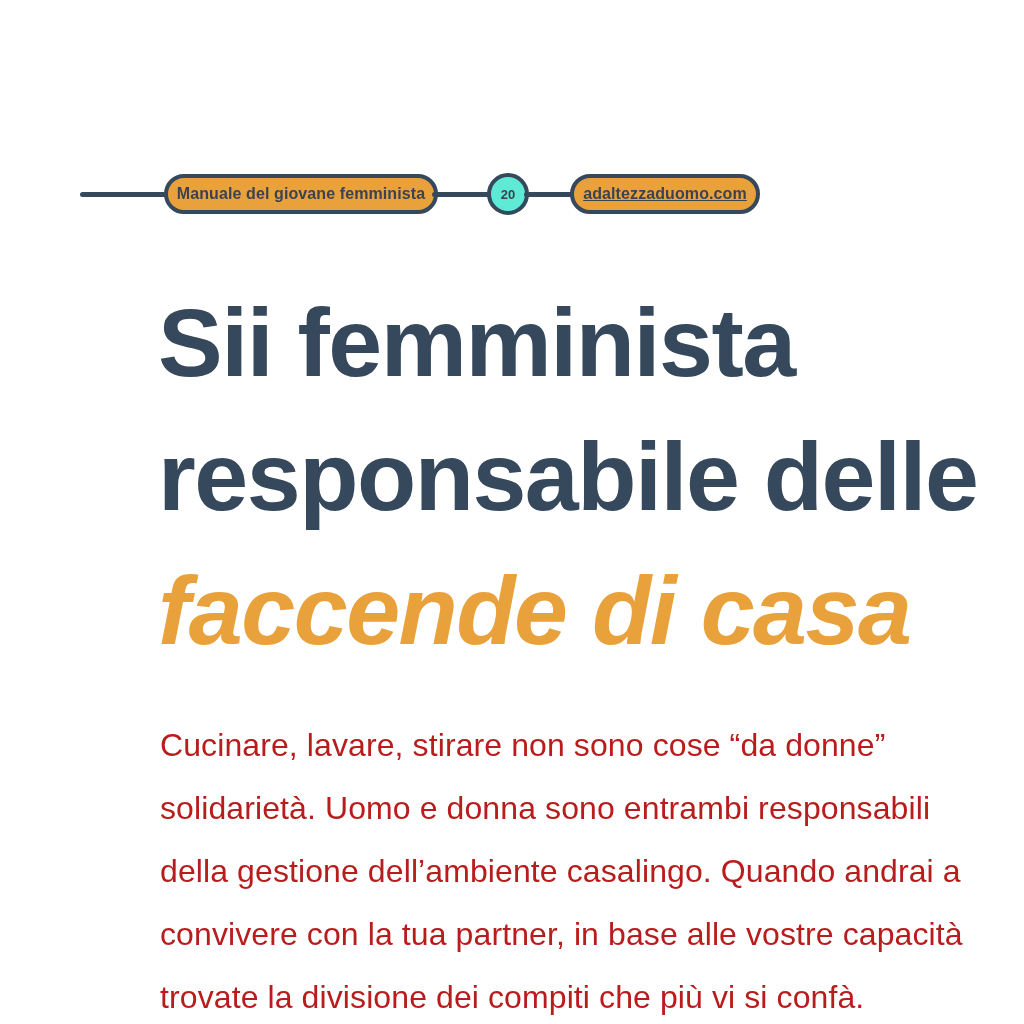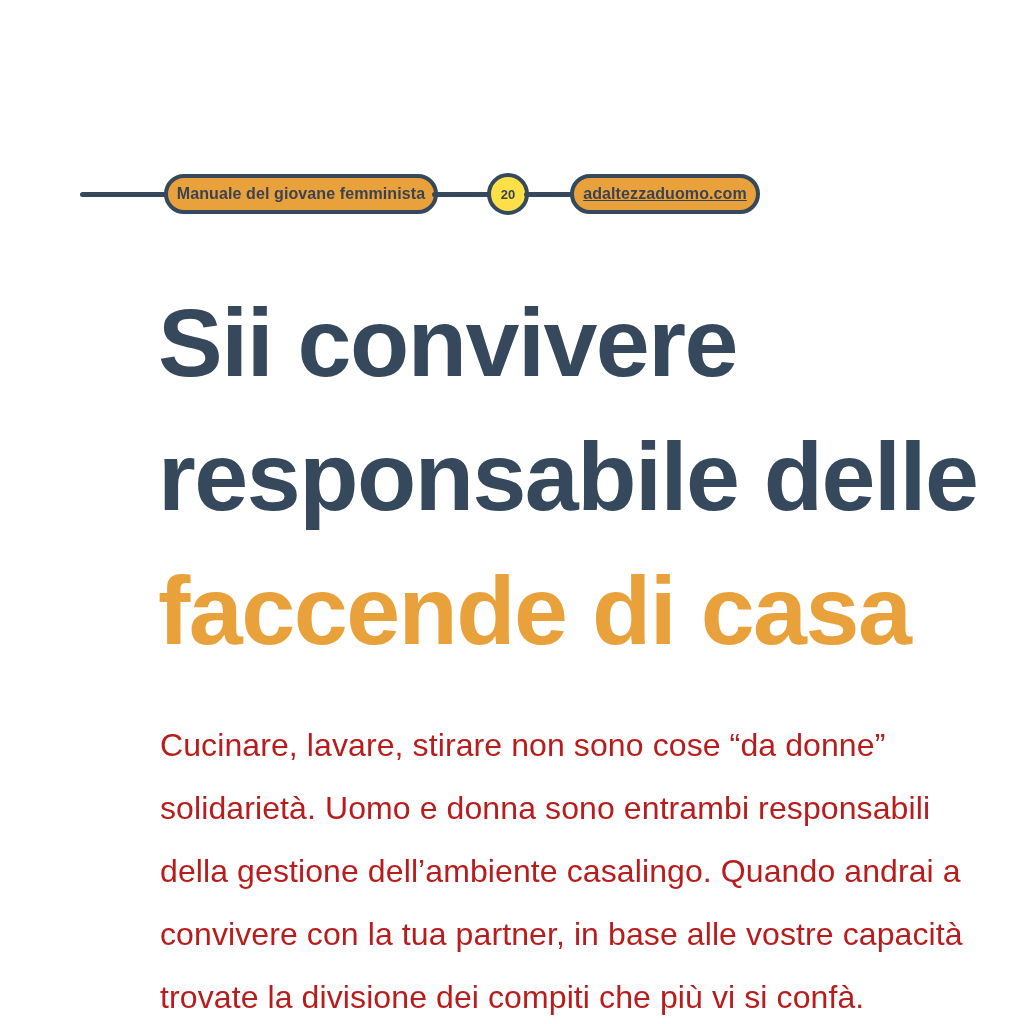"20" .page-circle { background: #fde047 -> #5eead4 }
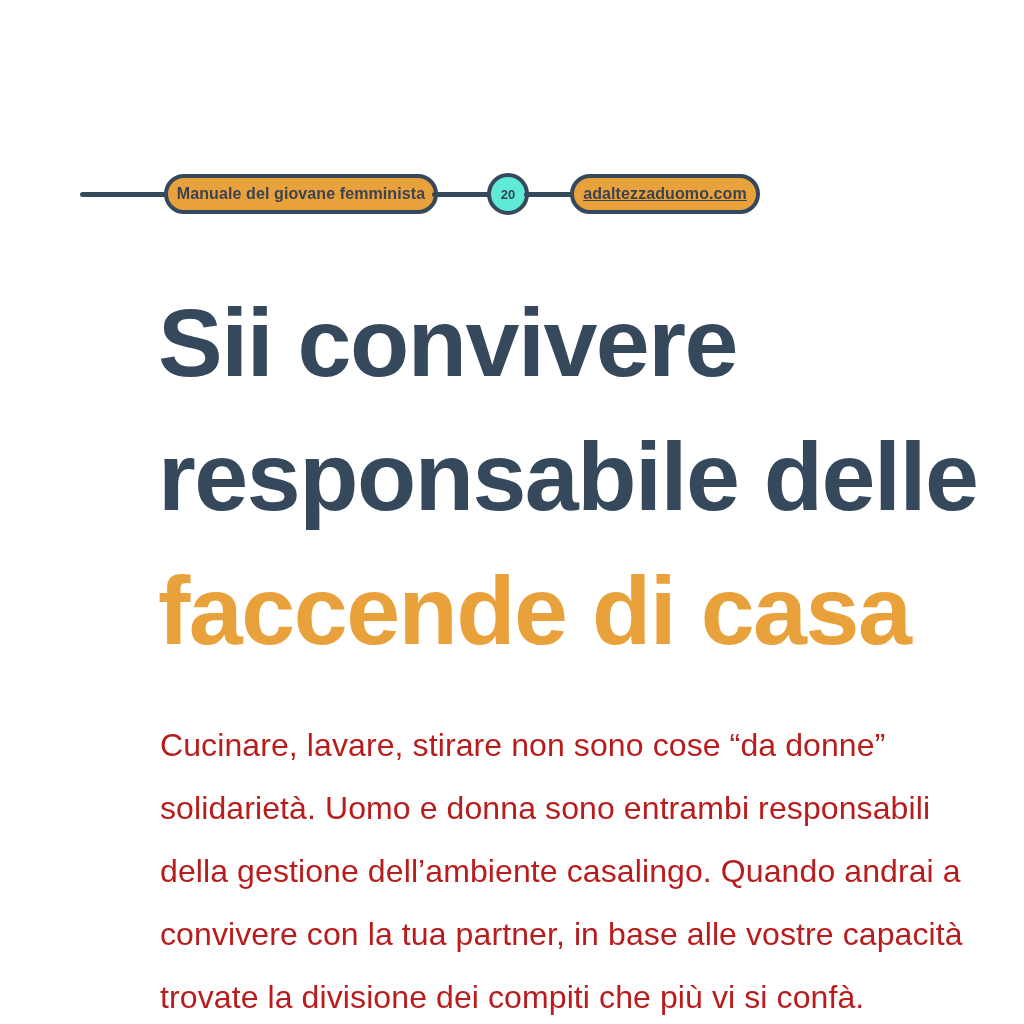"Sii convivere" span { text: convivere -> femminista }
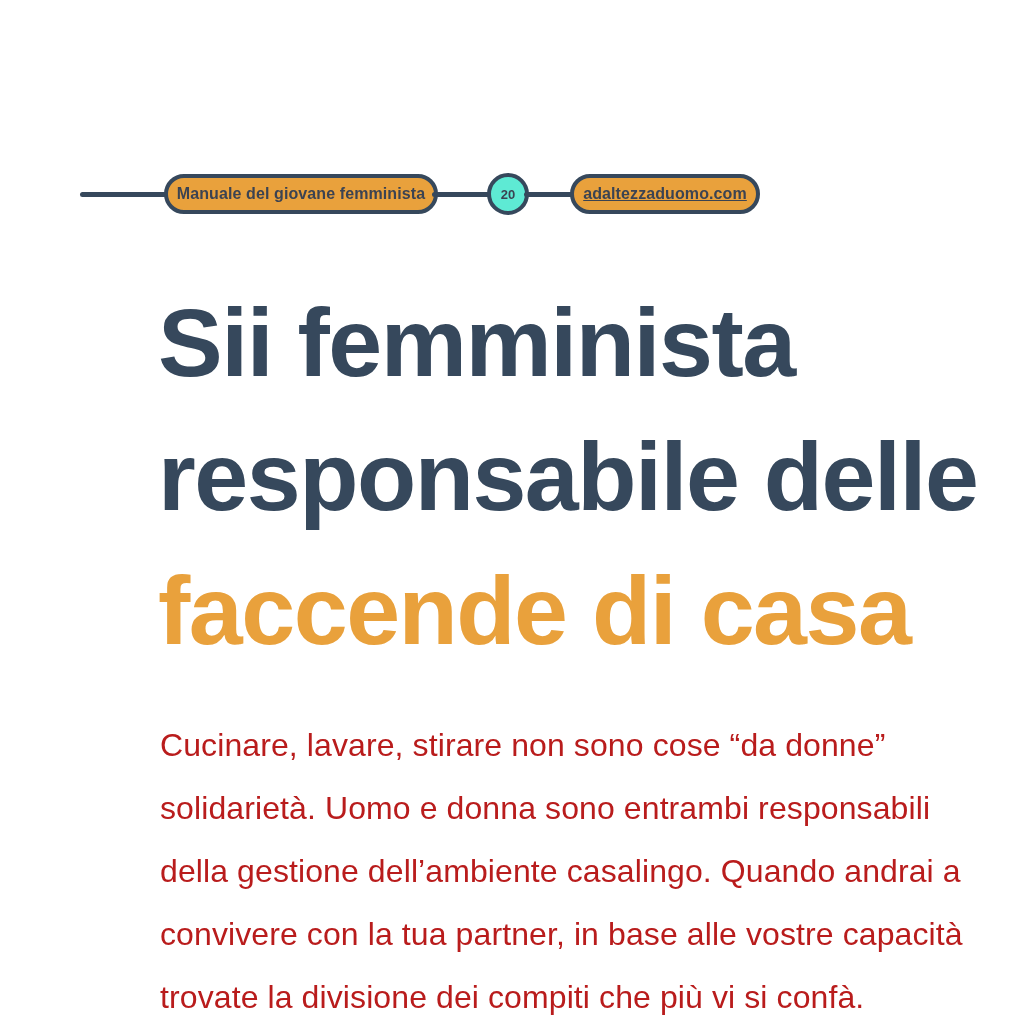"faccende di casa" .headline .accent { font-style: none -> italic }
